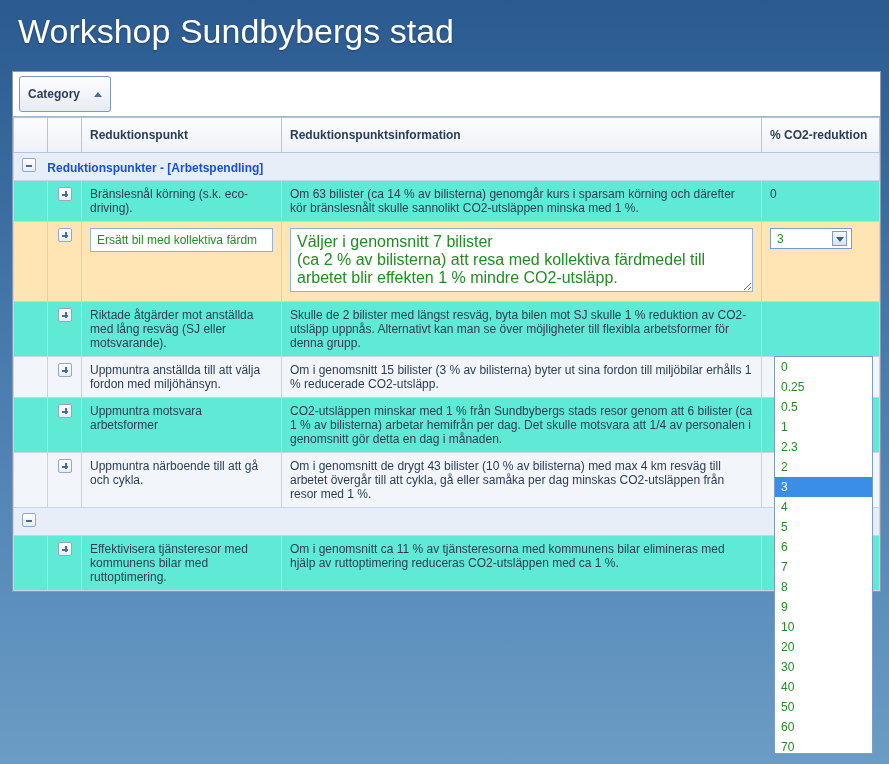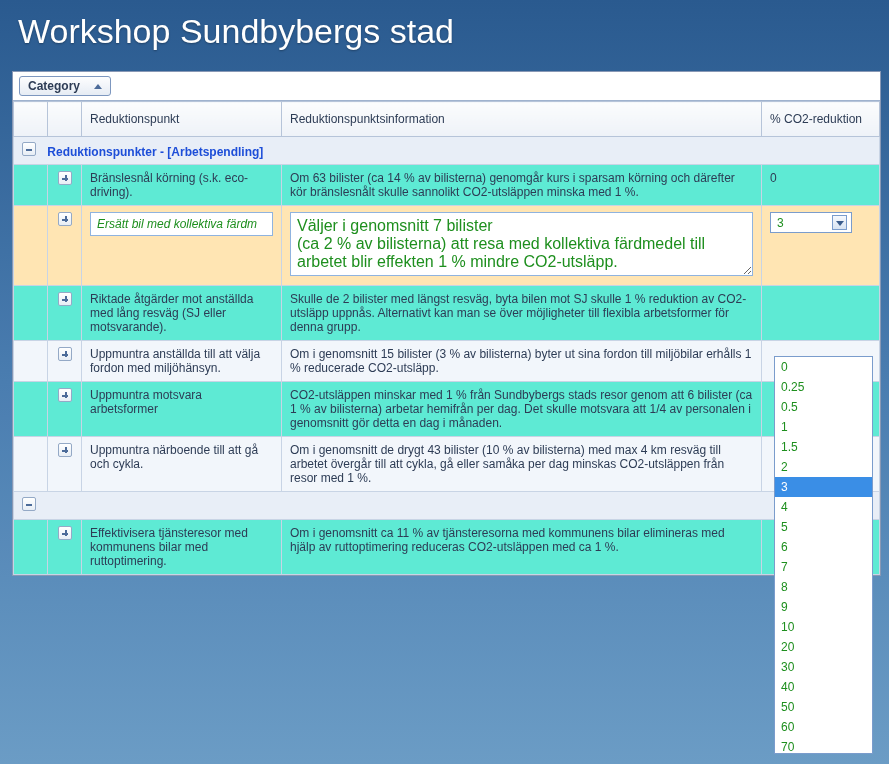"Category" .grouping-chip { padding: 2px 8px -> 10px 8px }
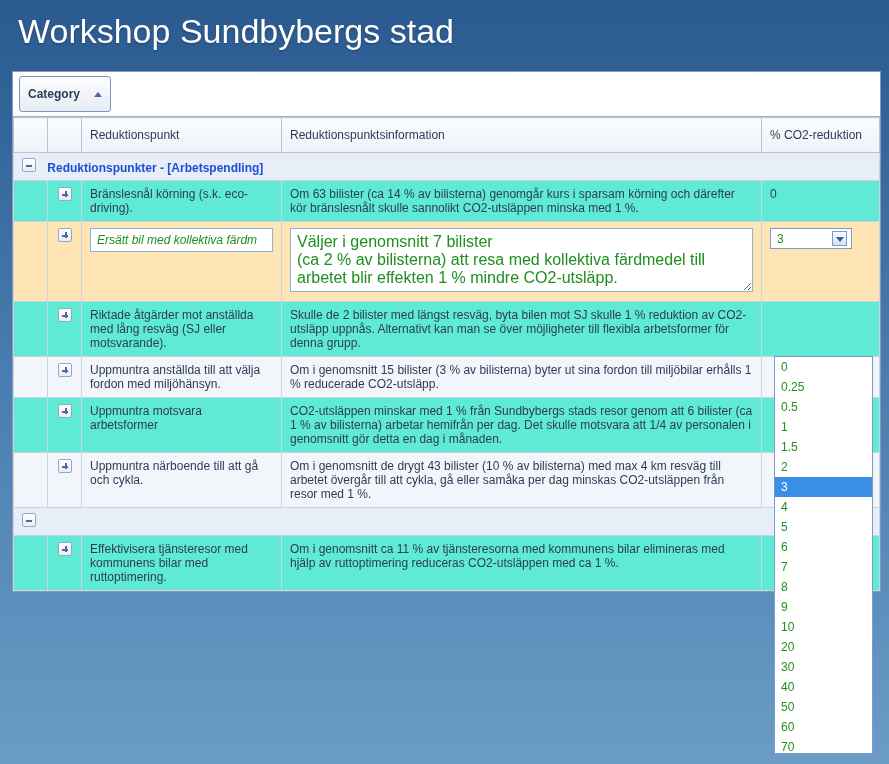"Reduktionspunkt" table.grid th { font-weight: normal -> bold }
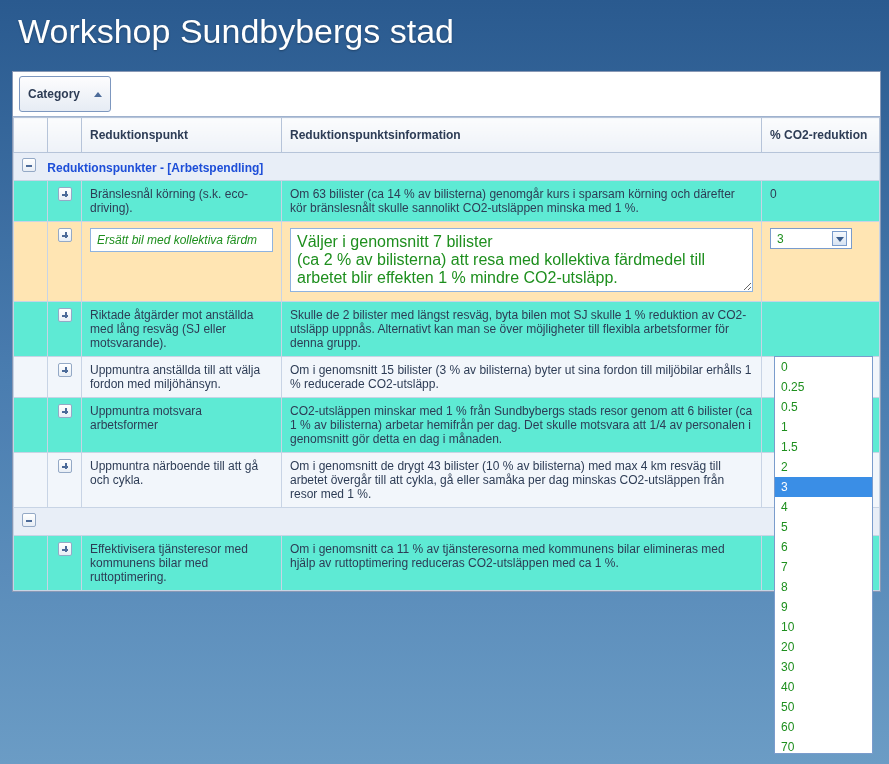"Ersätt bil med kollektiva färdm" .cell-input { font-style: italic -> none }
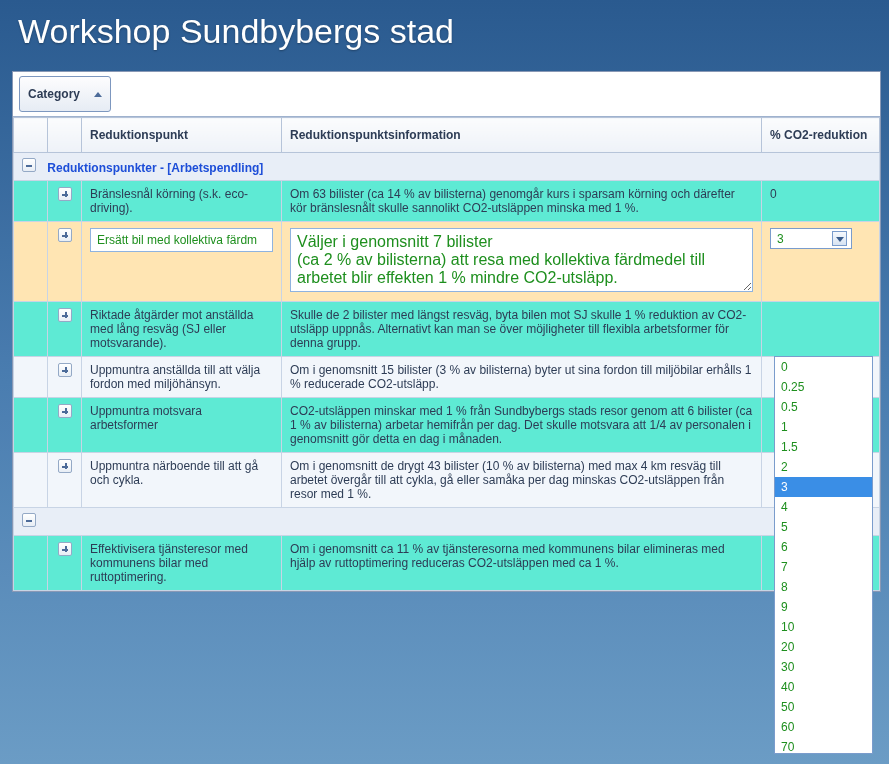"1.5" div.dropdown-item { text: 1.5 -> 2.3 }
